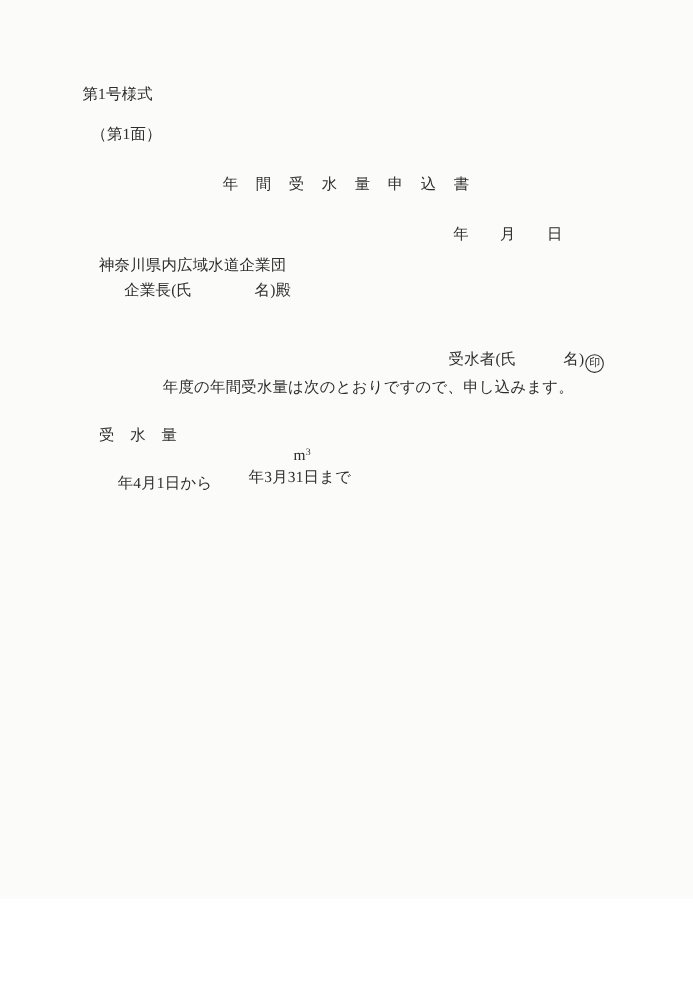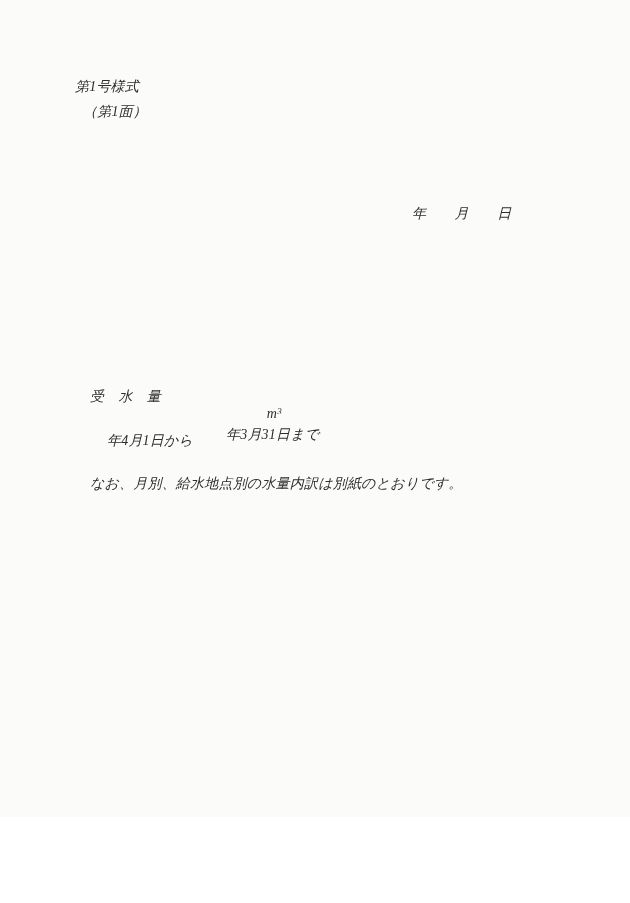"第1号様式" .page { font-style: italic -> none }
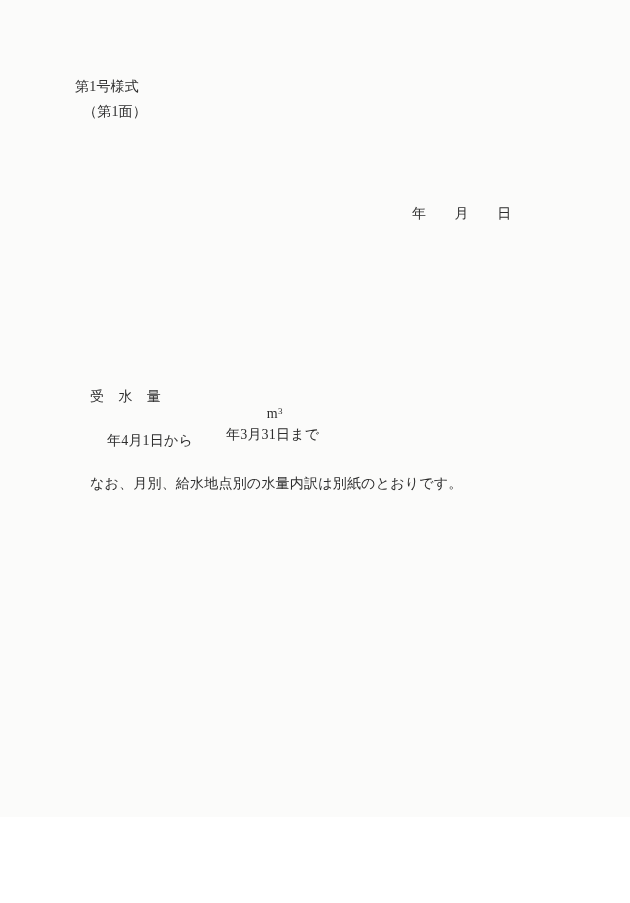"（第1面）" div.line { top: 104px -> 115px }
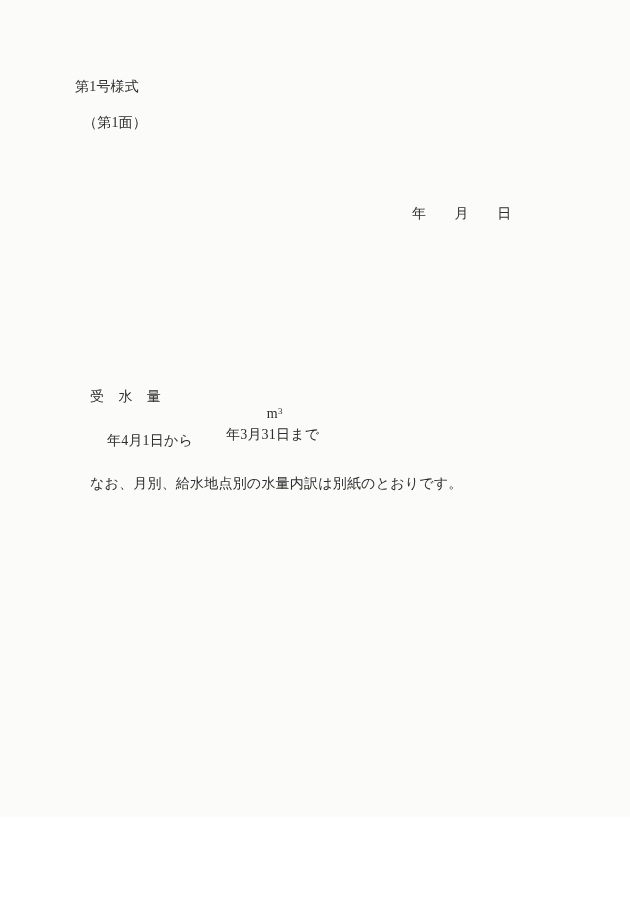"年 間 受 水 量" div.line { html: none -> <div>年 間 受 水 量 申 込 書</div> }
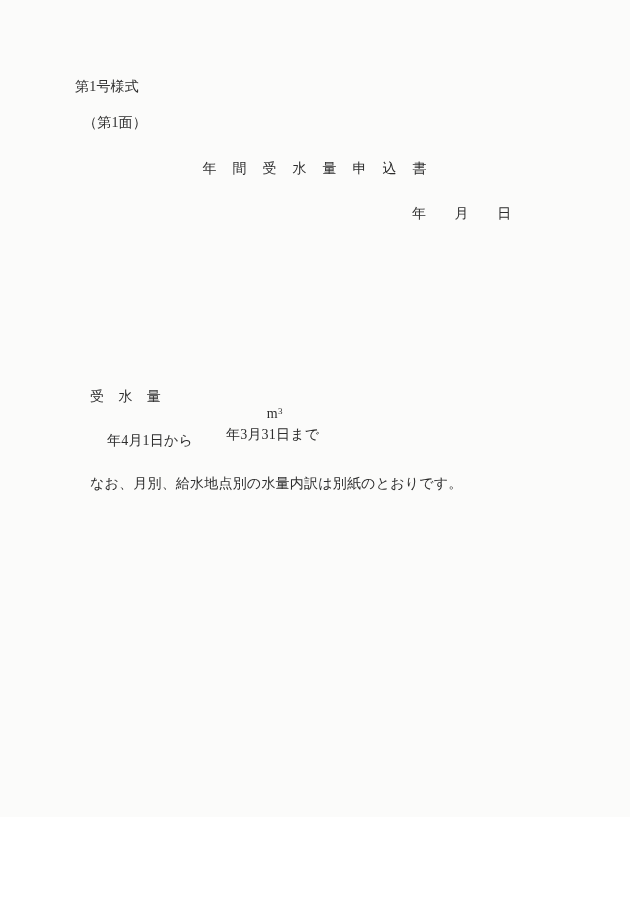"神奈川県内広域水道企業団" div.line { html: none -> <div>神奈川県内広域水道企業団</div> }
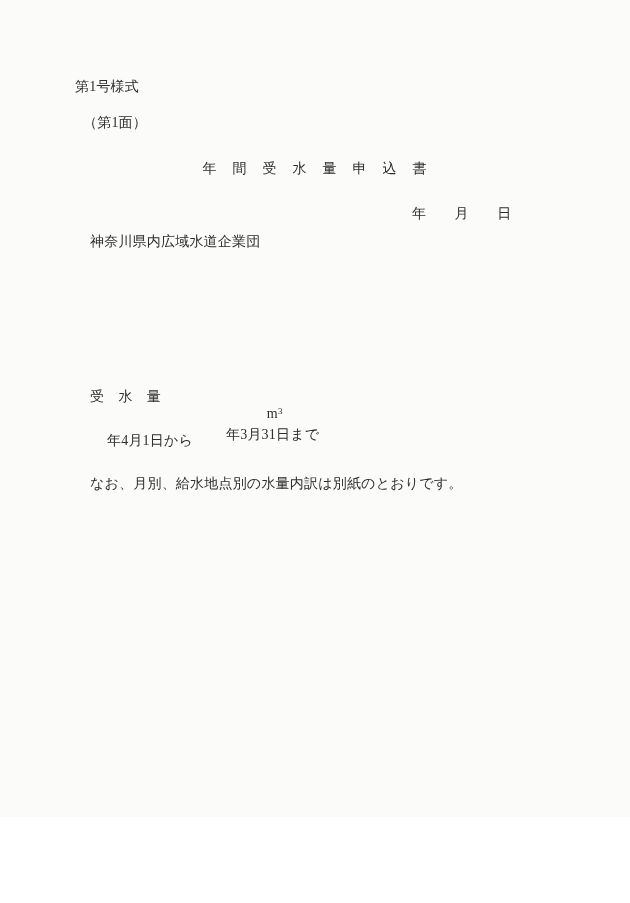"企業長(氏 名)殿" div.line { html: none -> <div>企業長(氏 名)殿</div> }
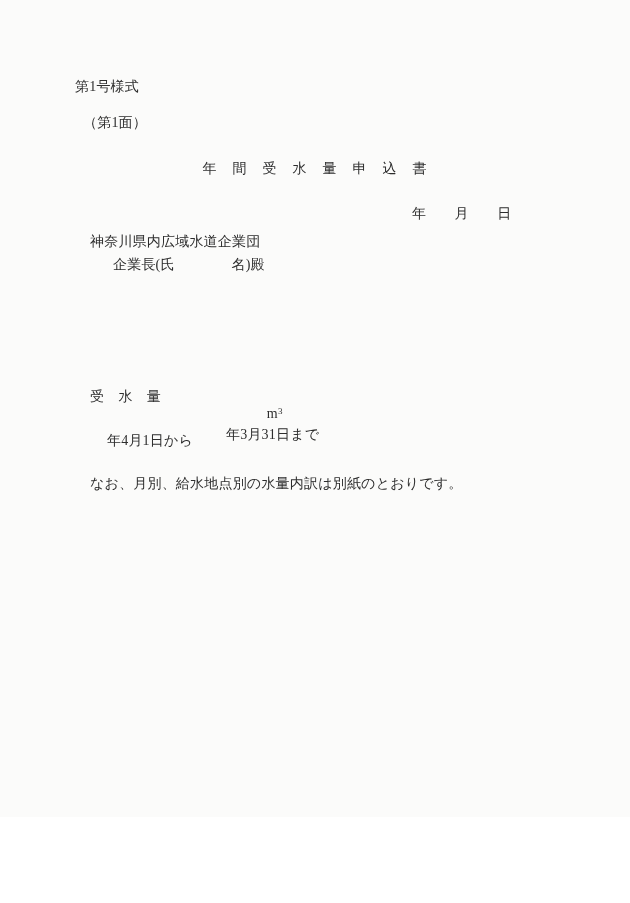"受水者(氏 名) 印" div.line { html: none -> <div> <span>受水者(氏 名)</span><span>印</span> </div> }
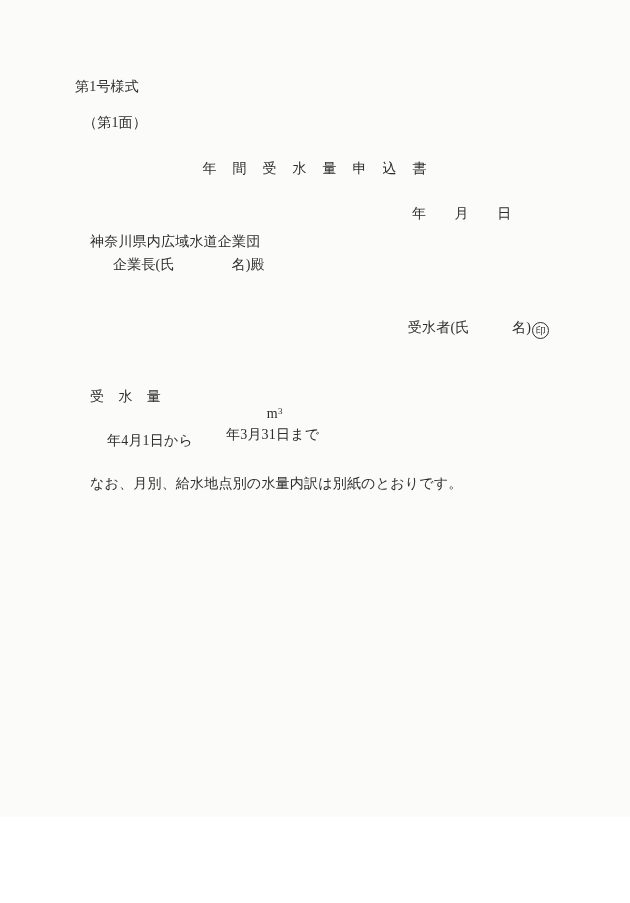"年度の年間受水量は次のとおりですので、申し込みます。" div.line { html: none -> <div>年度の年間受水量は次のとおりですので、申し込みます。</div> }
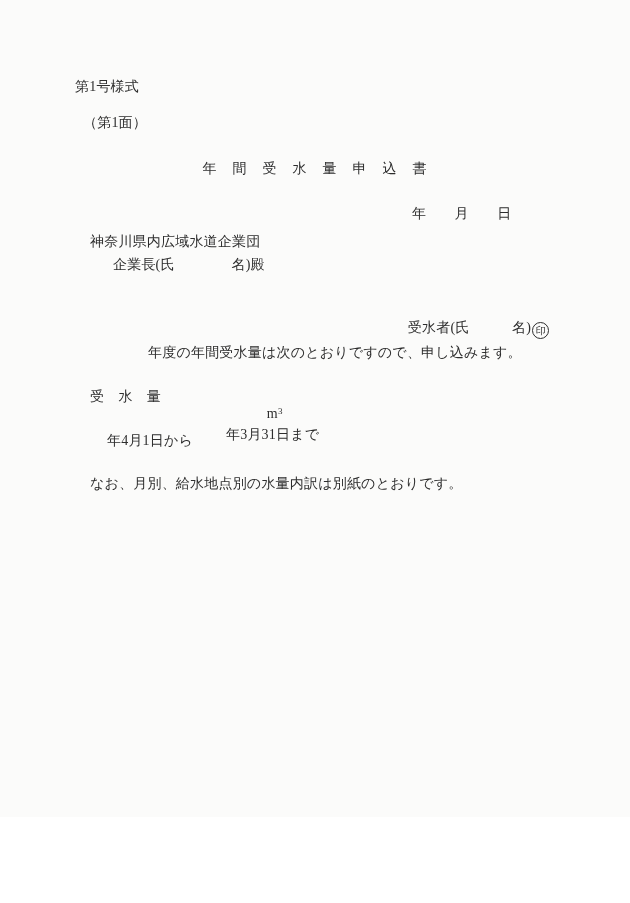"なお、月別、給水地点別の水量内訳は別紙のとおりです。" div.line { html: <div>なお、月別、給水地点別の水量内訳は別紙のとおりです。</div> -> none }
